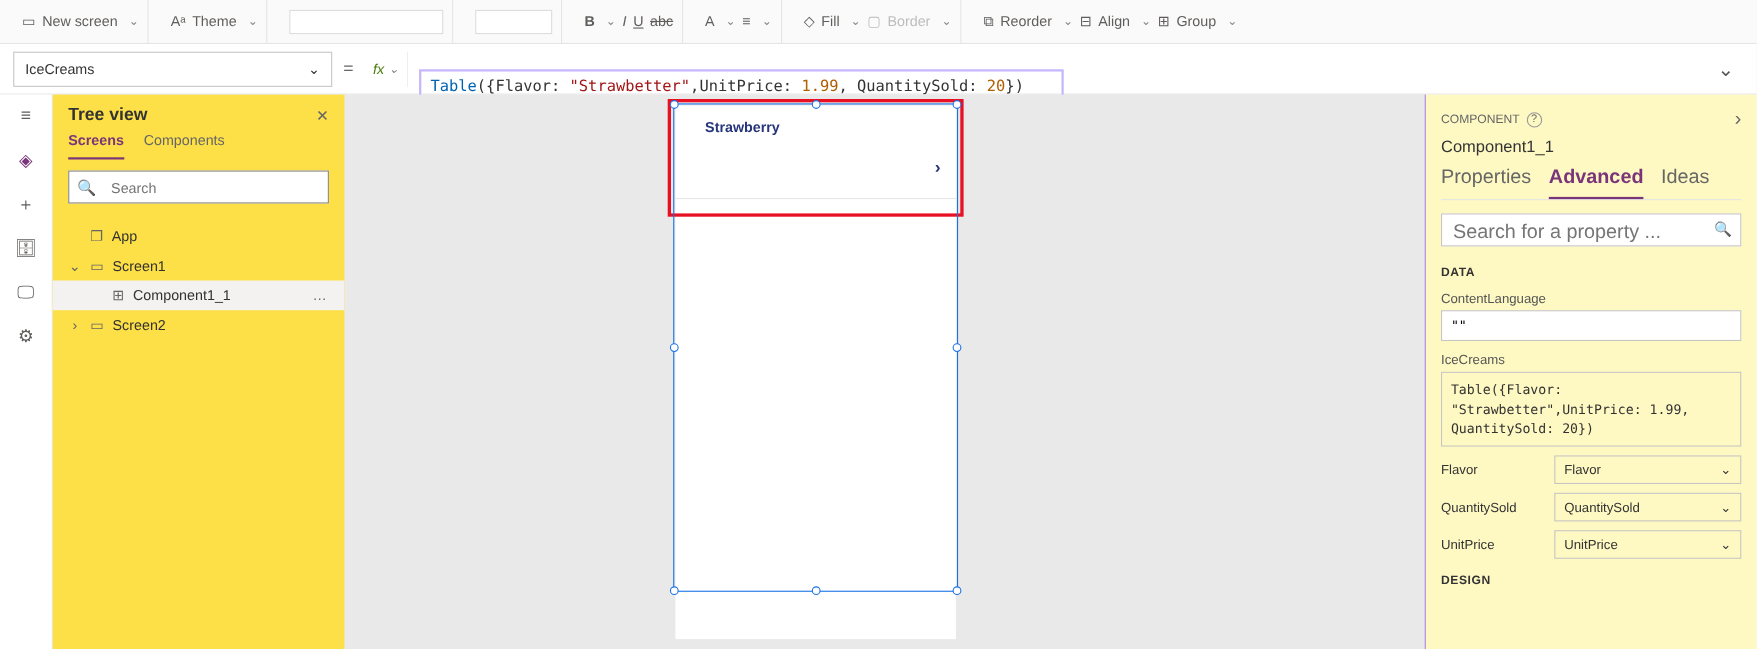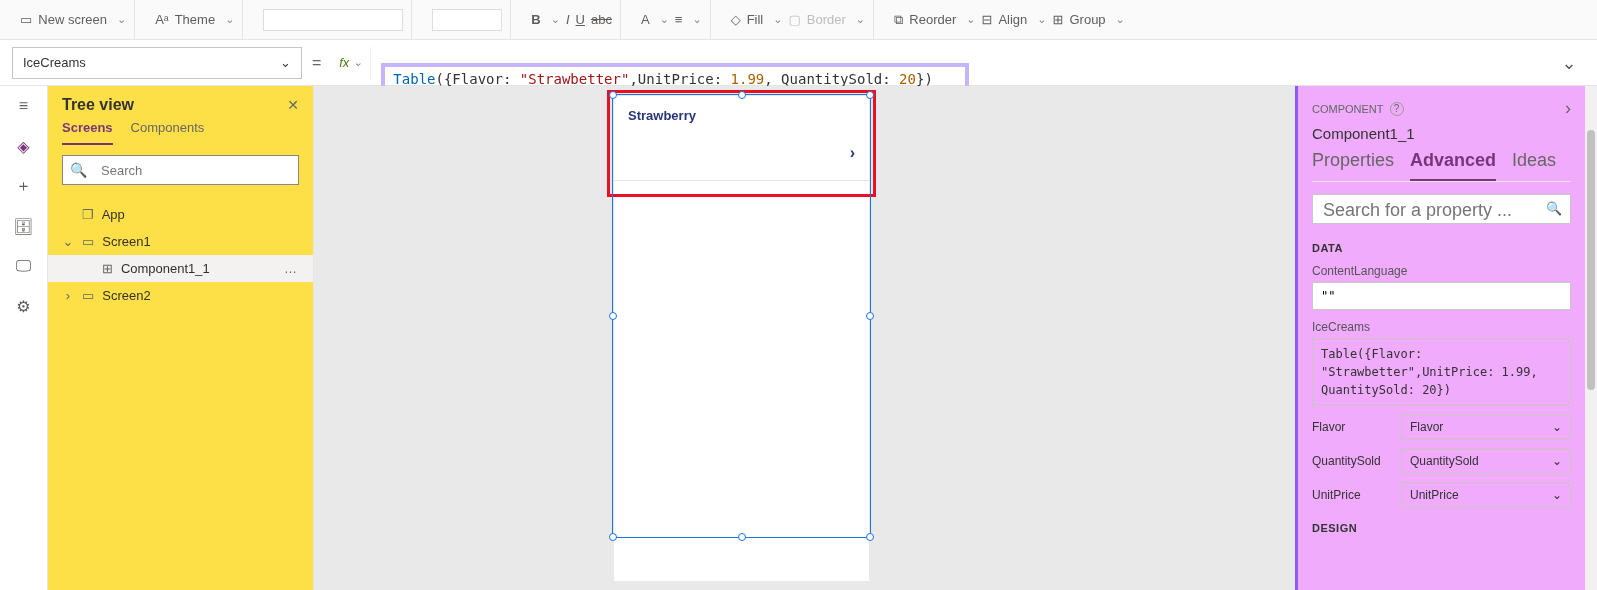"Table" .highlight-box { border: 4px solid #c4b5fd -> 2px solid #c4b5fd }
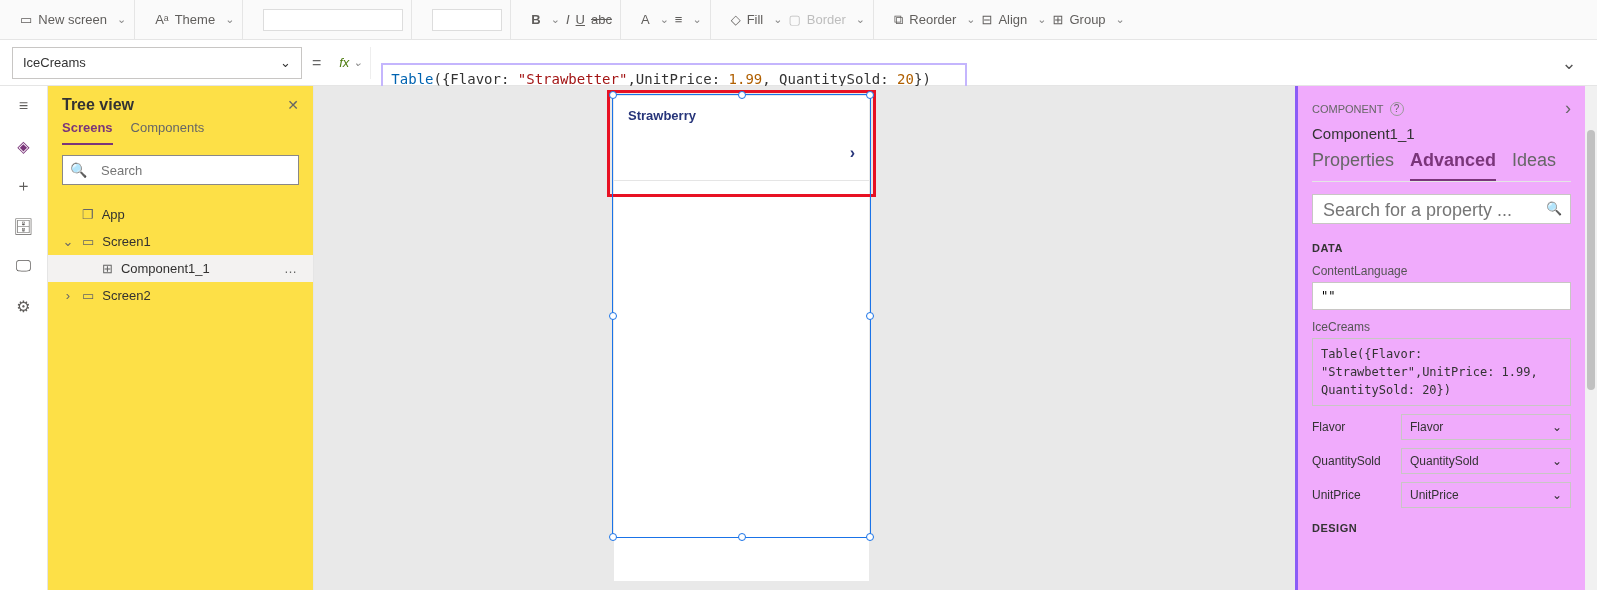"Strawberry" .gallery-row .row-title { margin-left: none -> 13px }
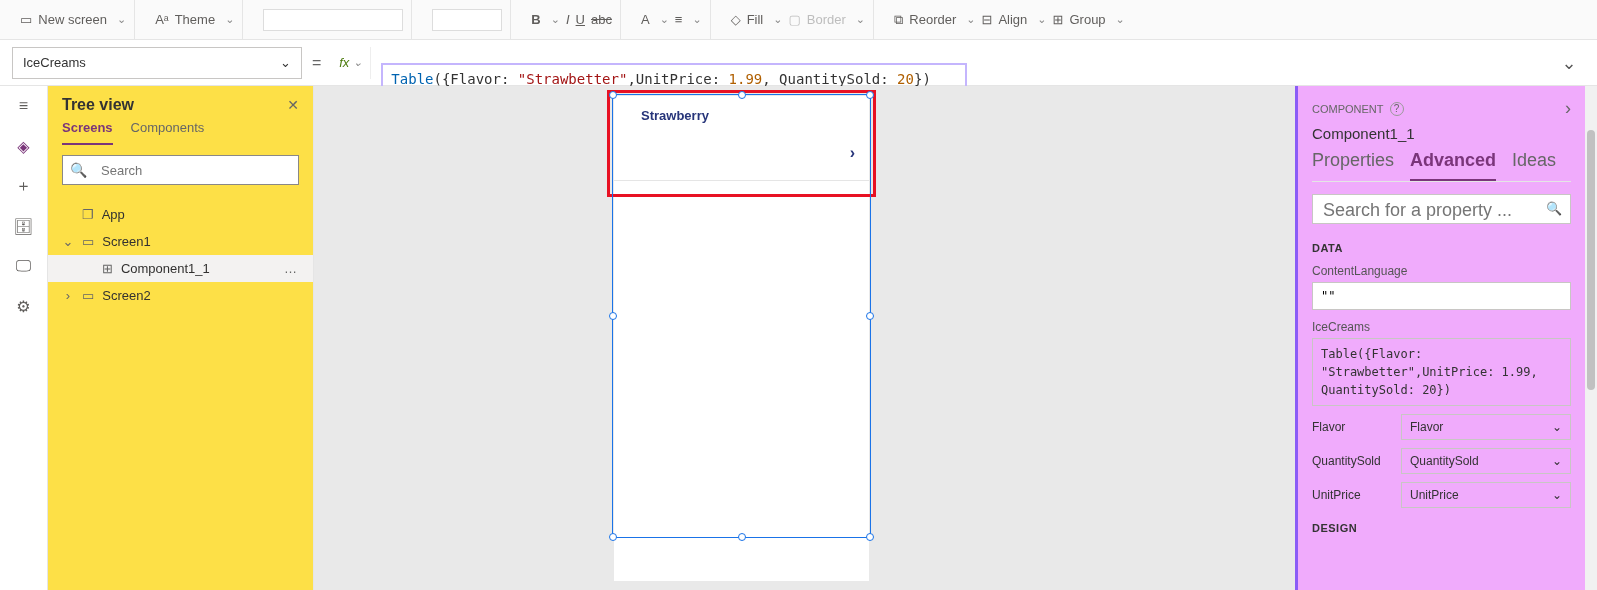"COMPONENT" .right-panel { background: #f0abfc -> #fef9c3; border-left: 3px solid #8b5cf6 -> 1px solid #8b5cf6; flex-direction: none -> column }
